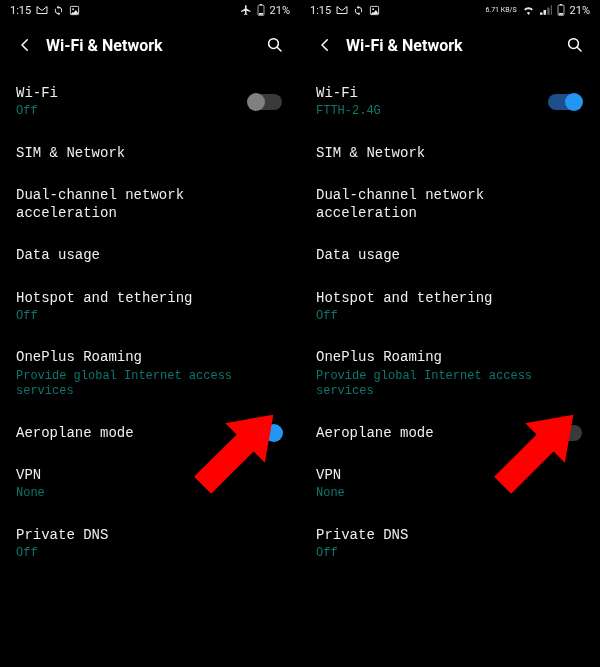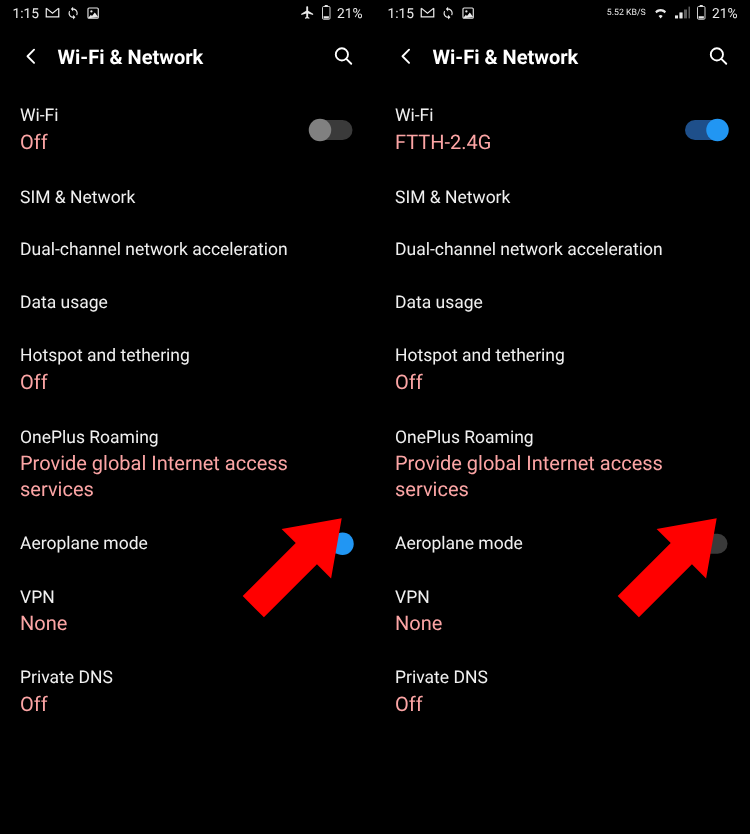"5.52 KB/S" span { text: 5.52 -> 6.71 }
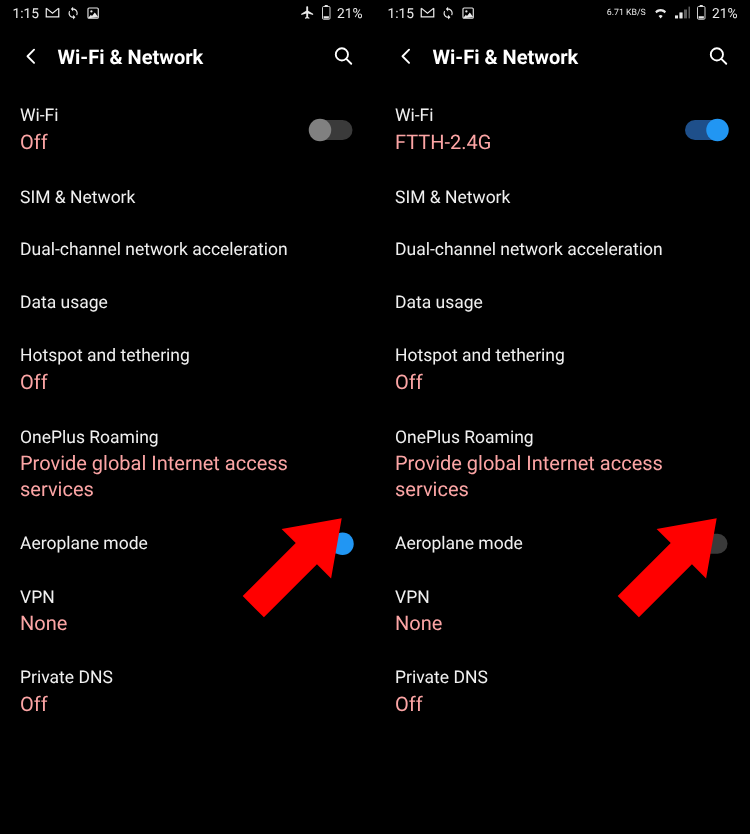"Wi-Fi" .item .txt { font-family: none -> Liberation Mono, monospace }
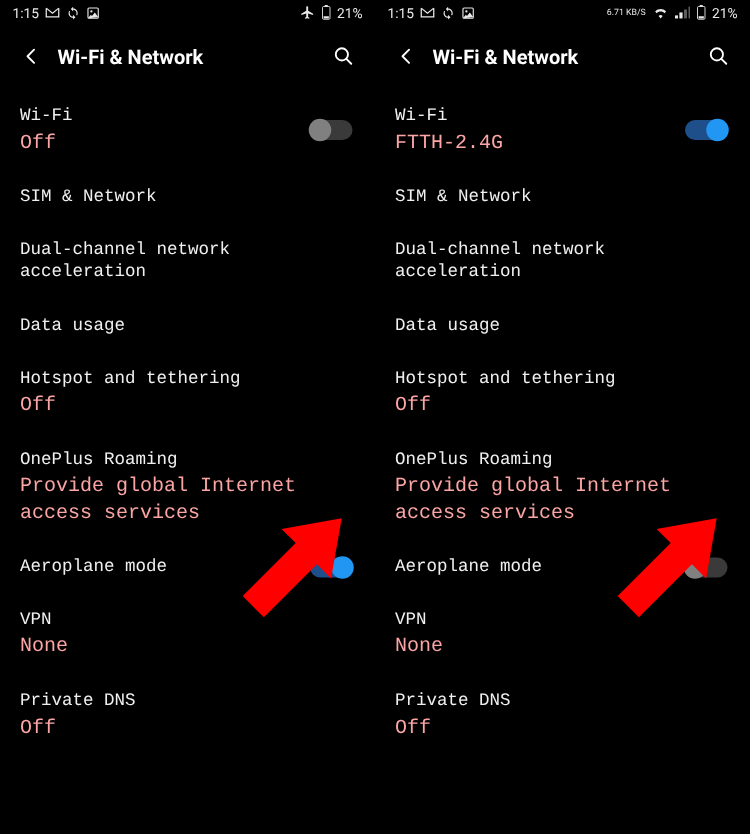"Off" .item .sub { color: #fca5a5 -> #0f766e; font-size: 16px -> 12px }
